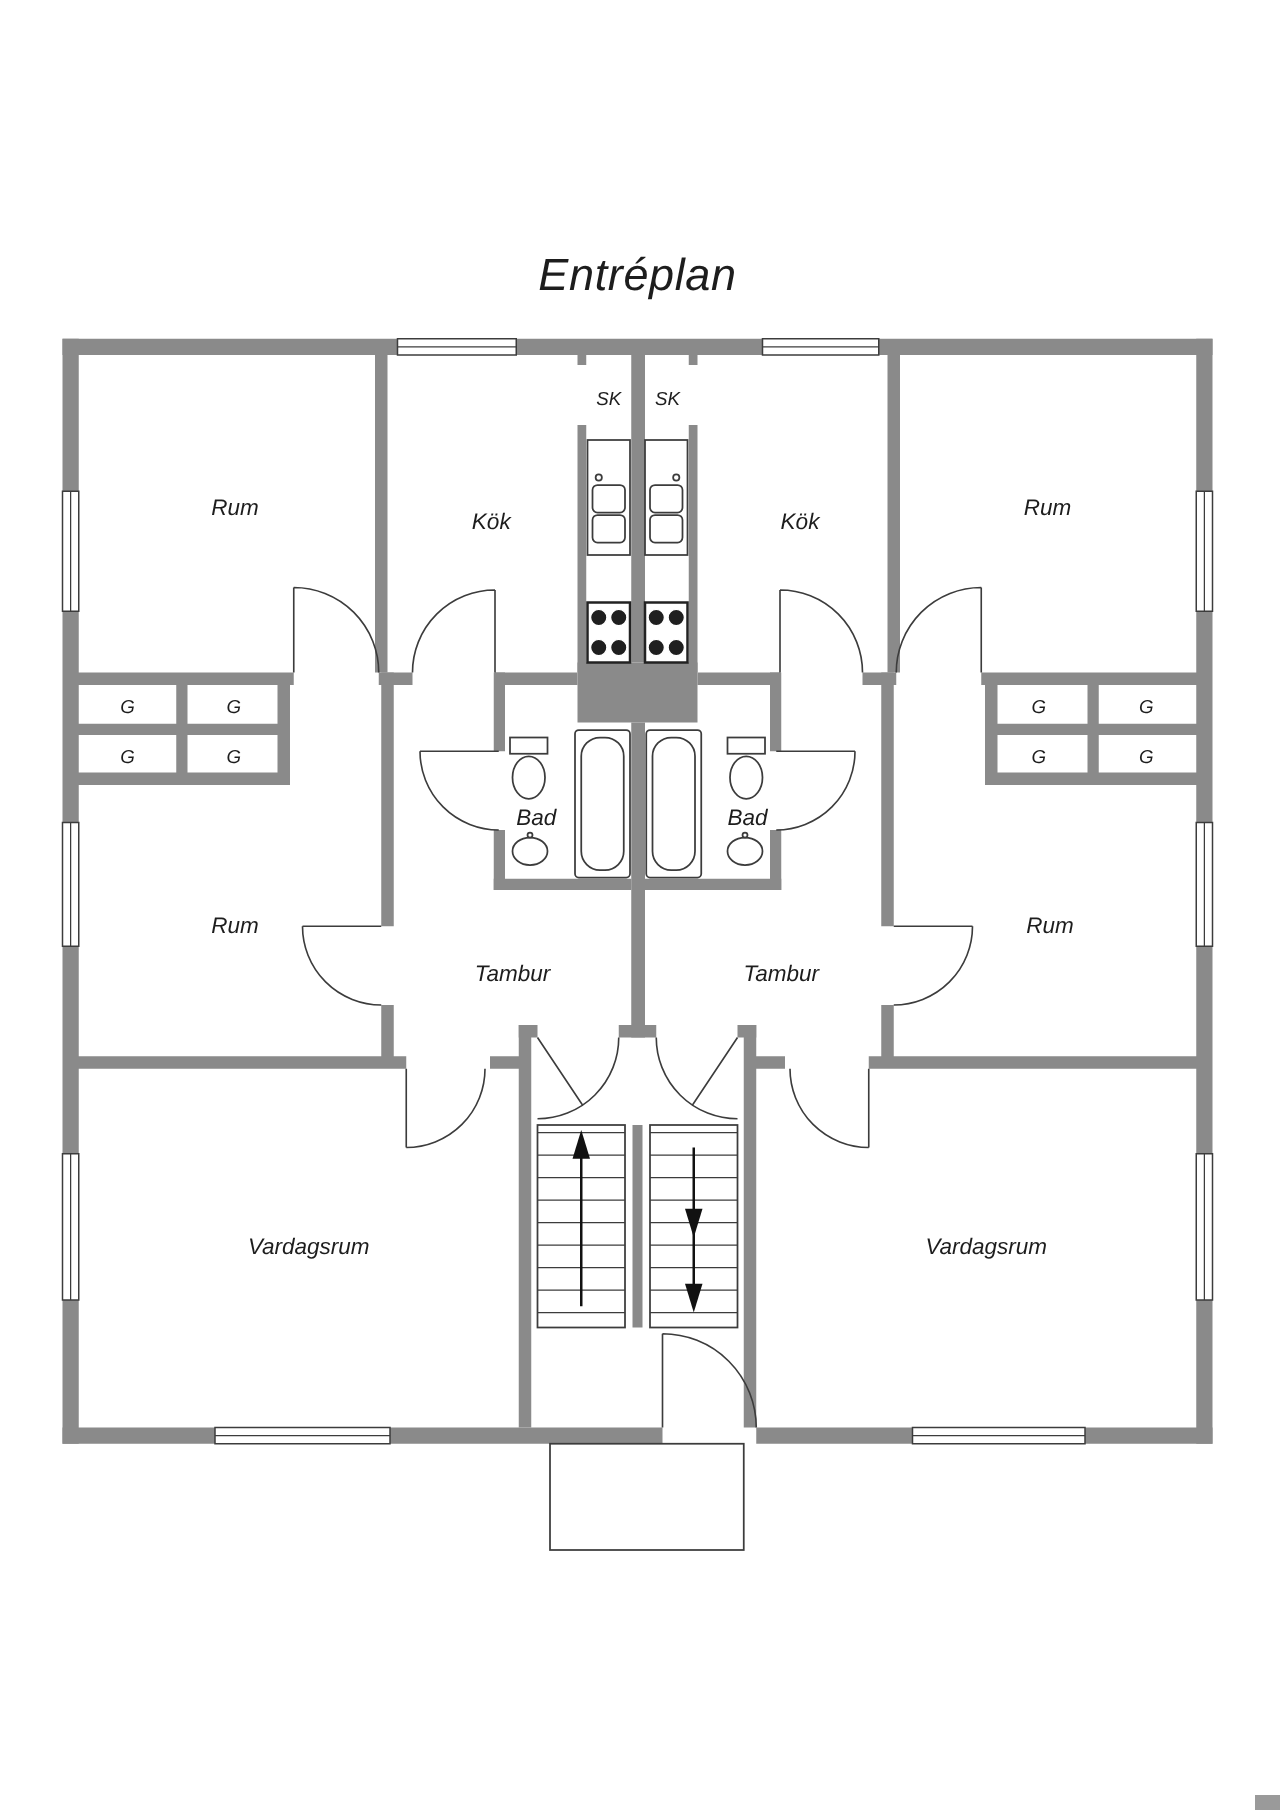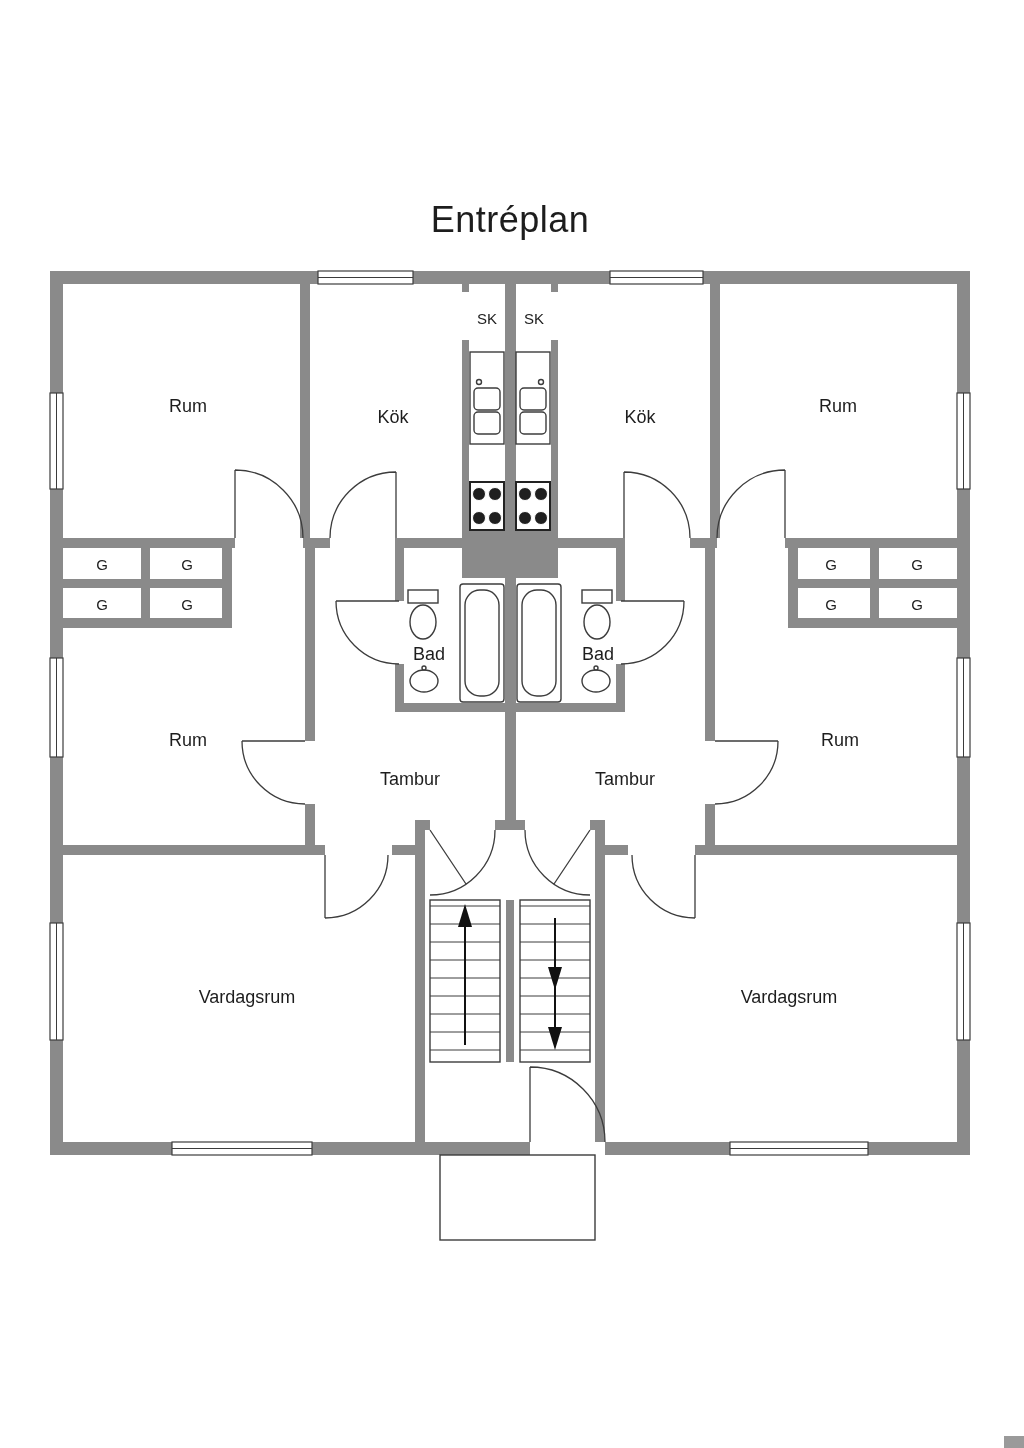"Entréplan" .page { font-style: none -> italic }
